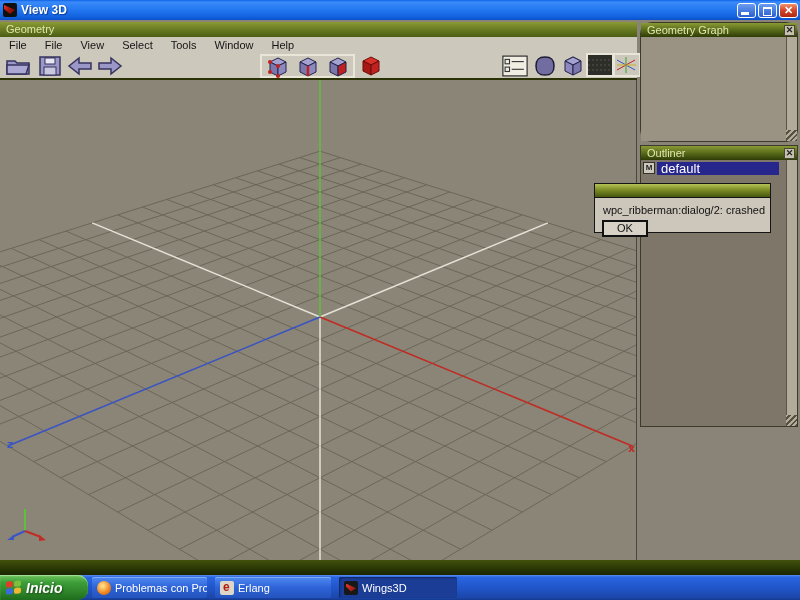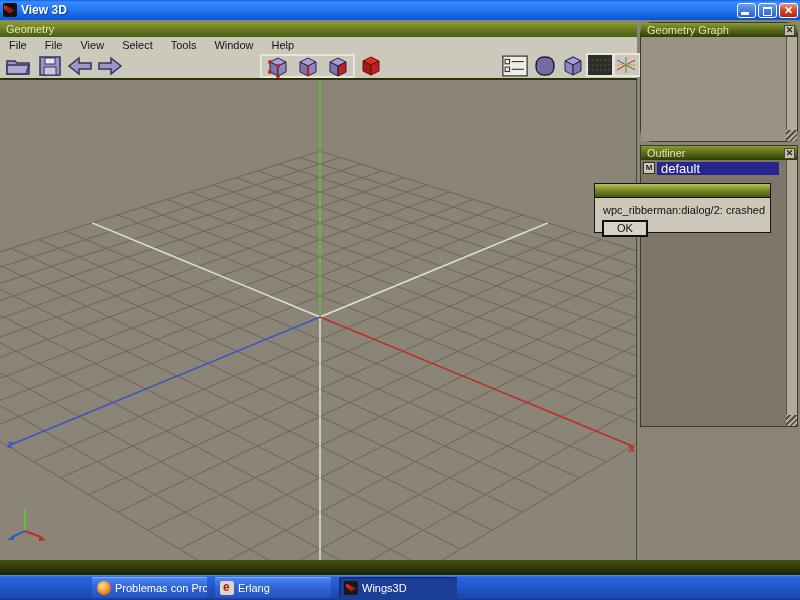"Inicio" div { html: none -> <div> <span> <i></i> <i></i> <i></i> <i></i> </span> <span>Inicio</span> </div> }
